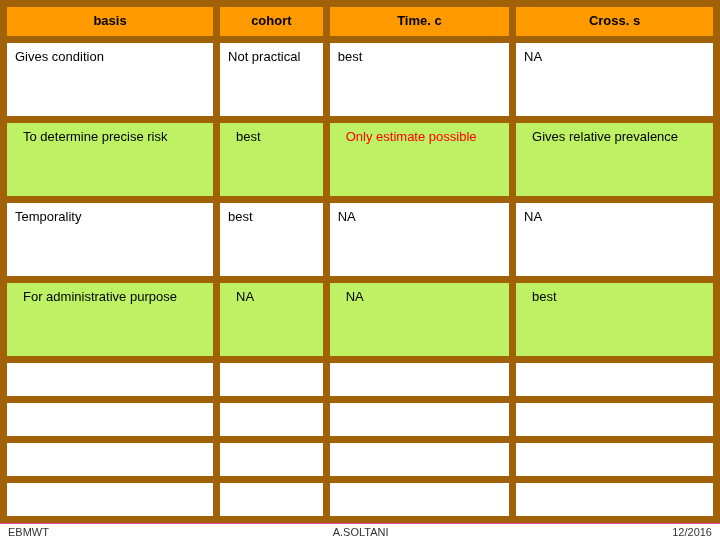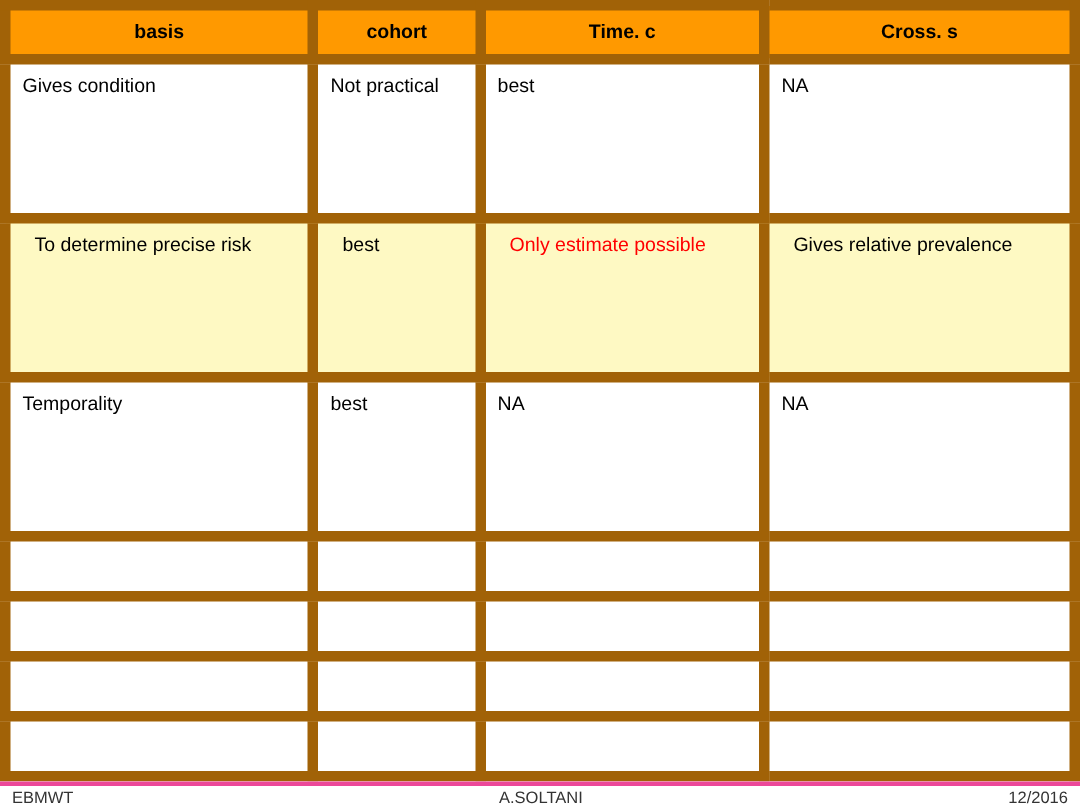"To determine precise risk" .green-row td { background-color: #fef9c3 -> #bef264 }
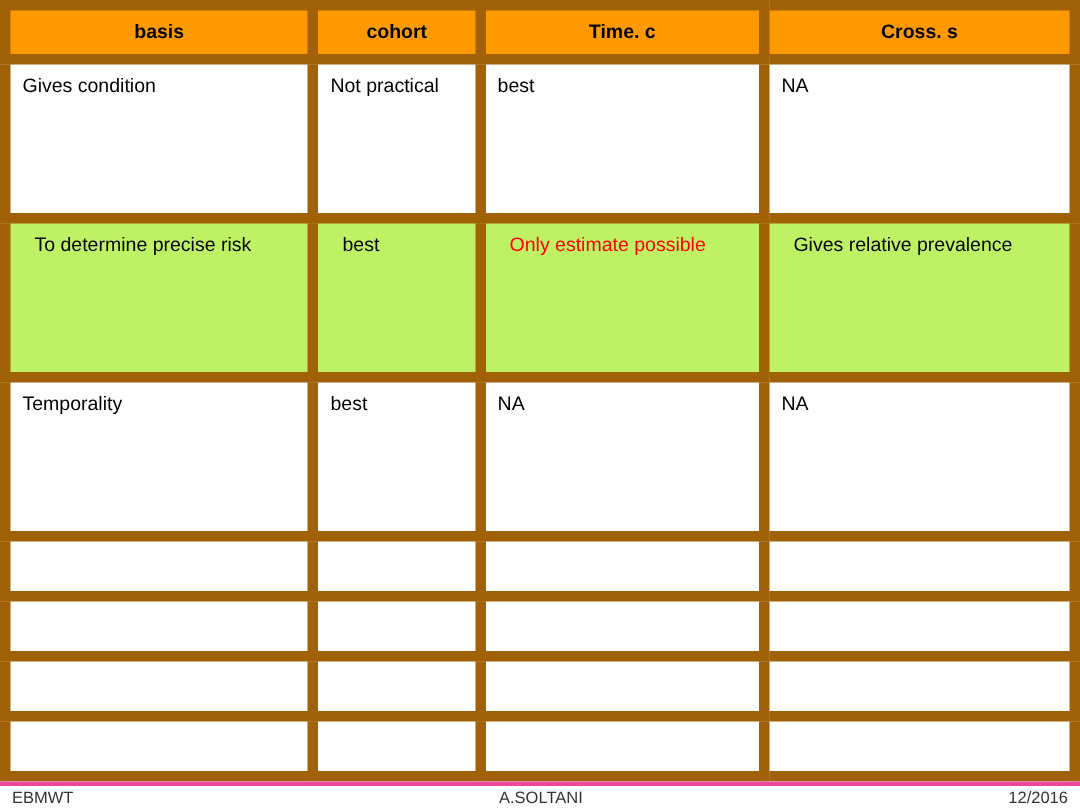"For administrative purpose" tr.green-row { html: none -> <tr> <td>For administrative purpose</td> <td>NA</td> <td>NA</td> <td>best</td> </tr> }
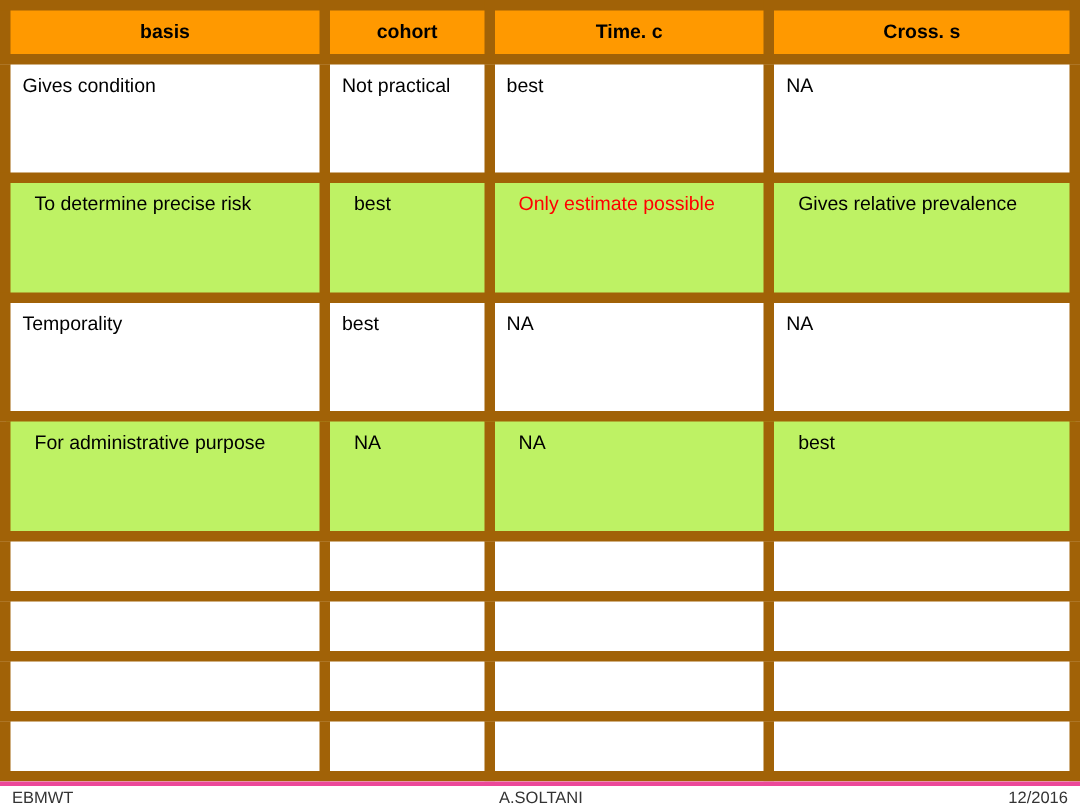"EBMWT" .footer-bar { border-top: 3px solid #ec4899 -> 1px solid #ec4899 }
